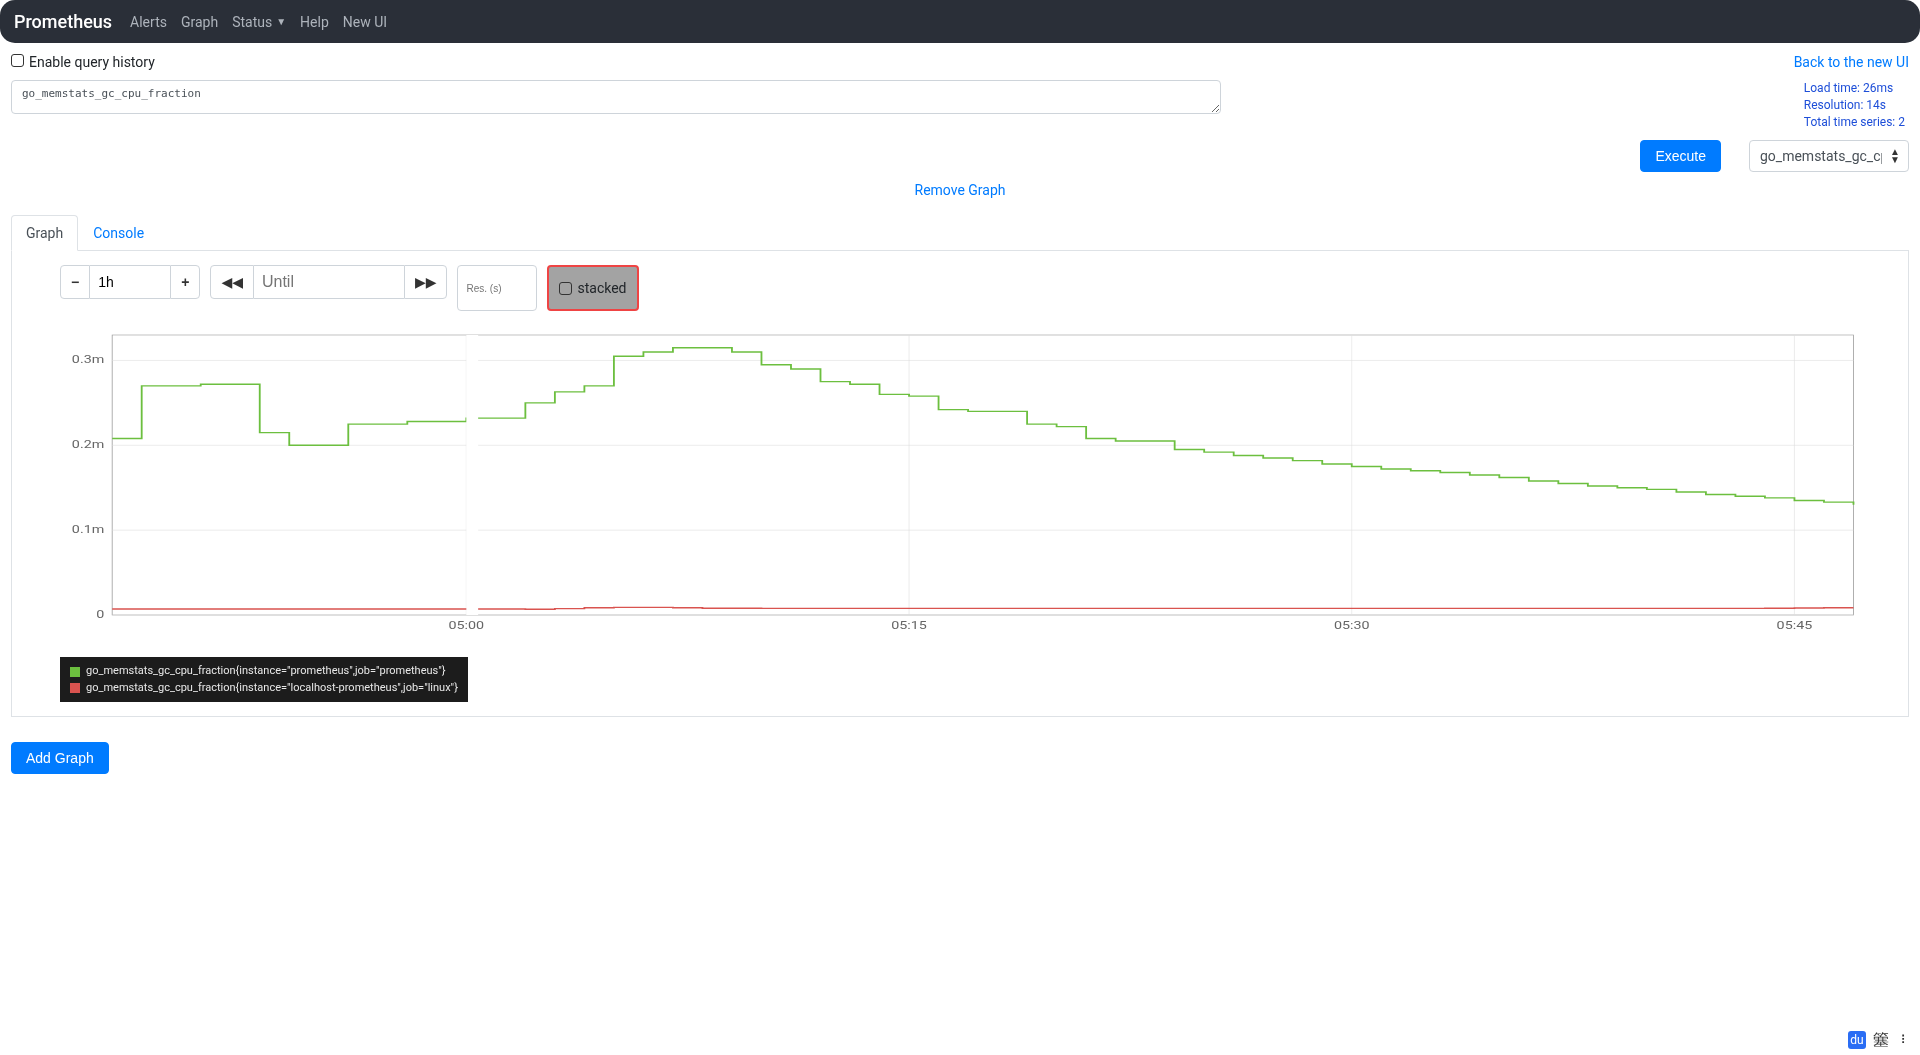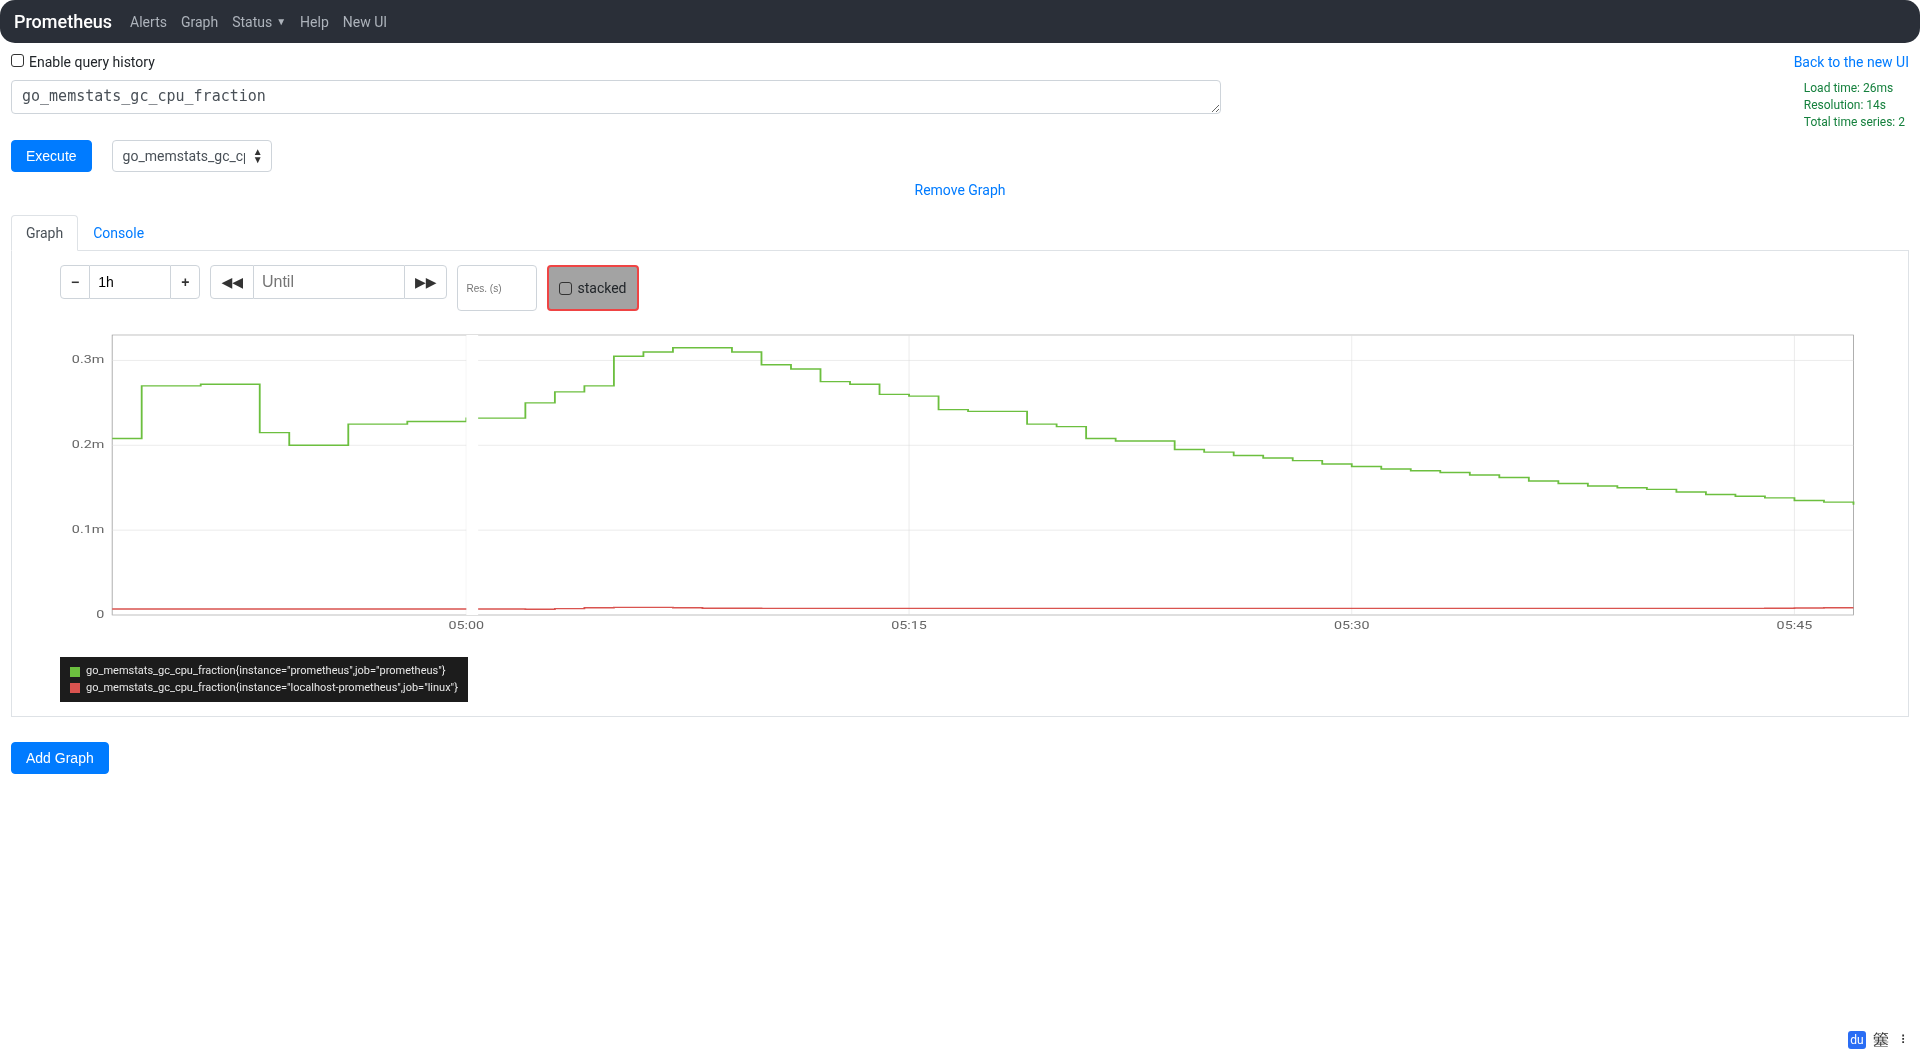"go_memstats_gc_cpu_fraction" .query-input { font-size: 15px -> 11px }
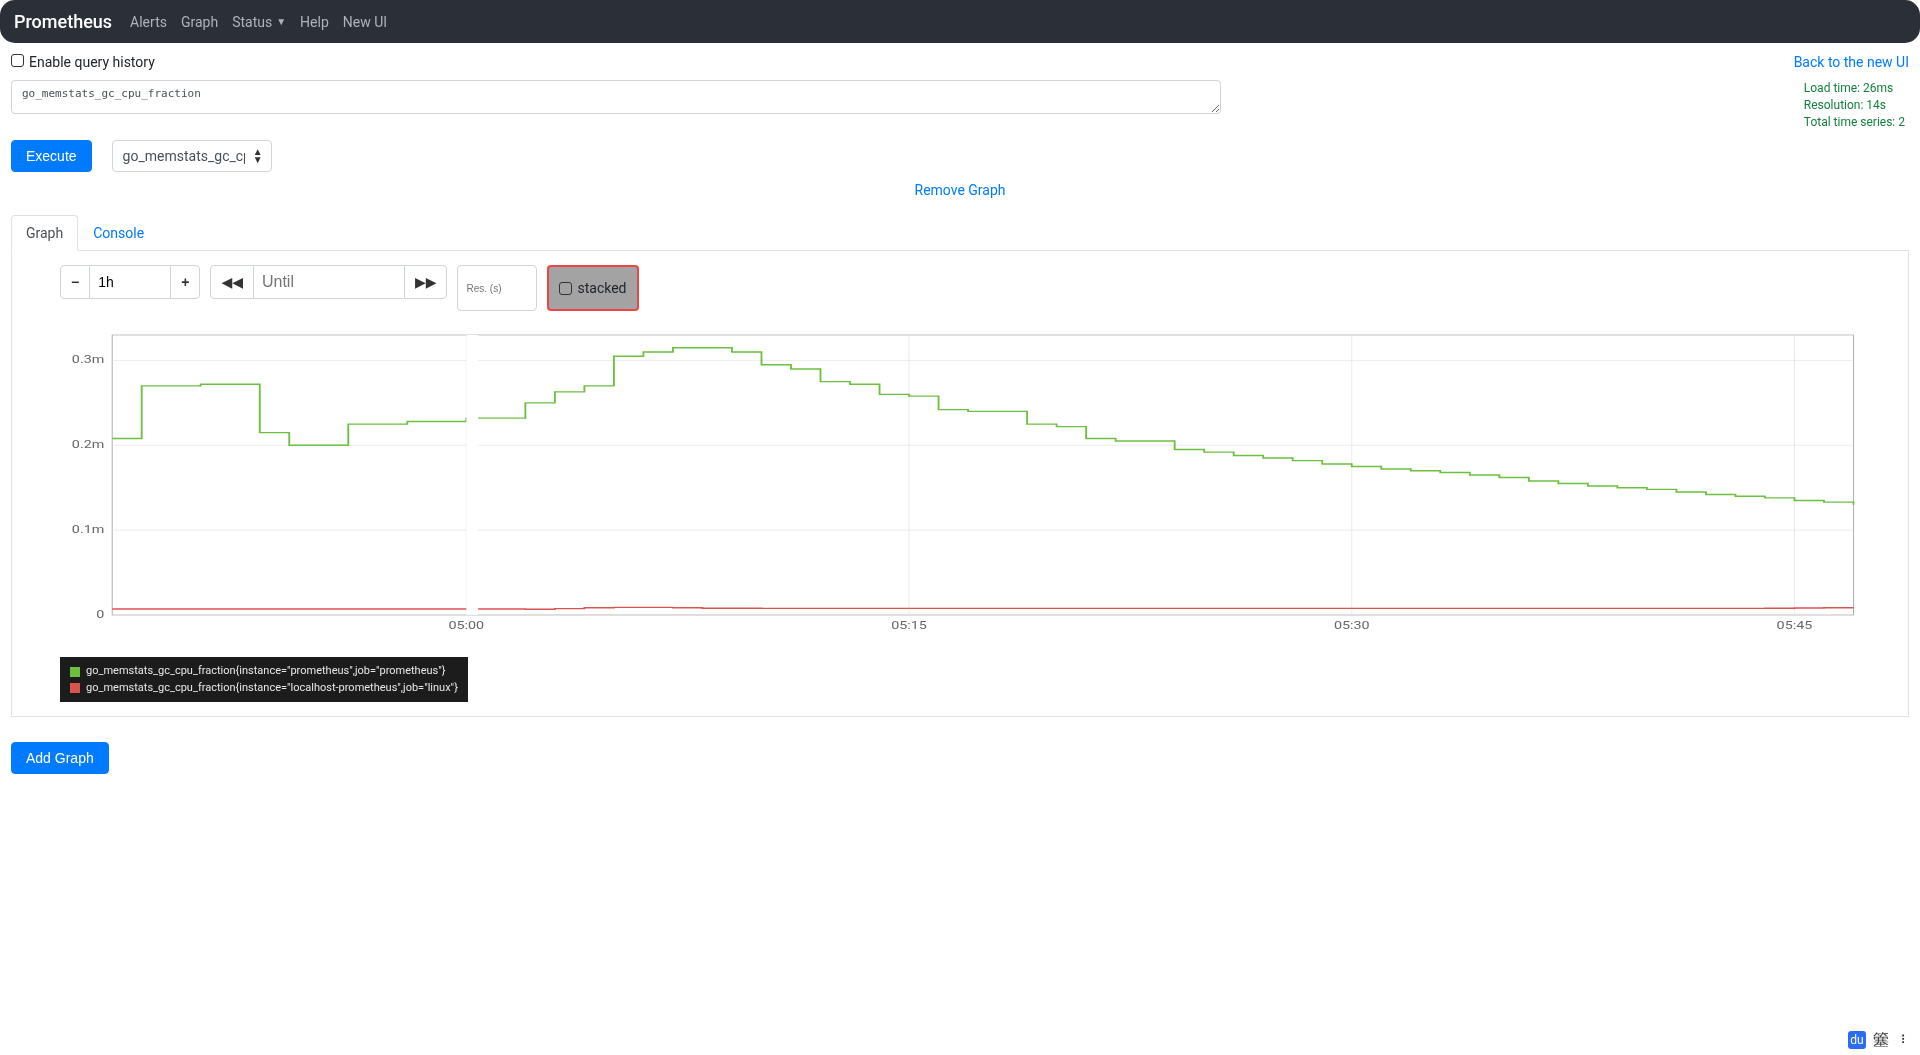"Load time: 26ms" .stats { color: #15803d -> #1d4ed8 }
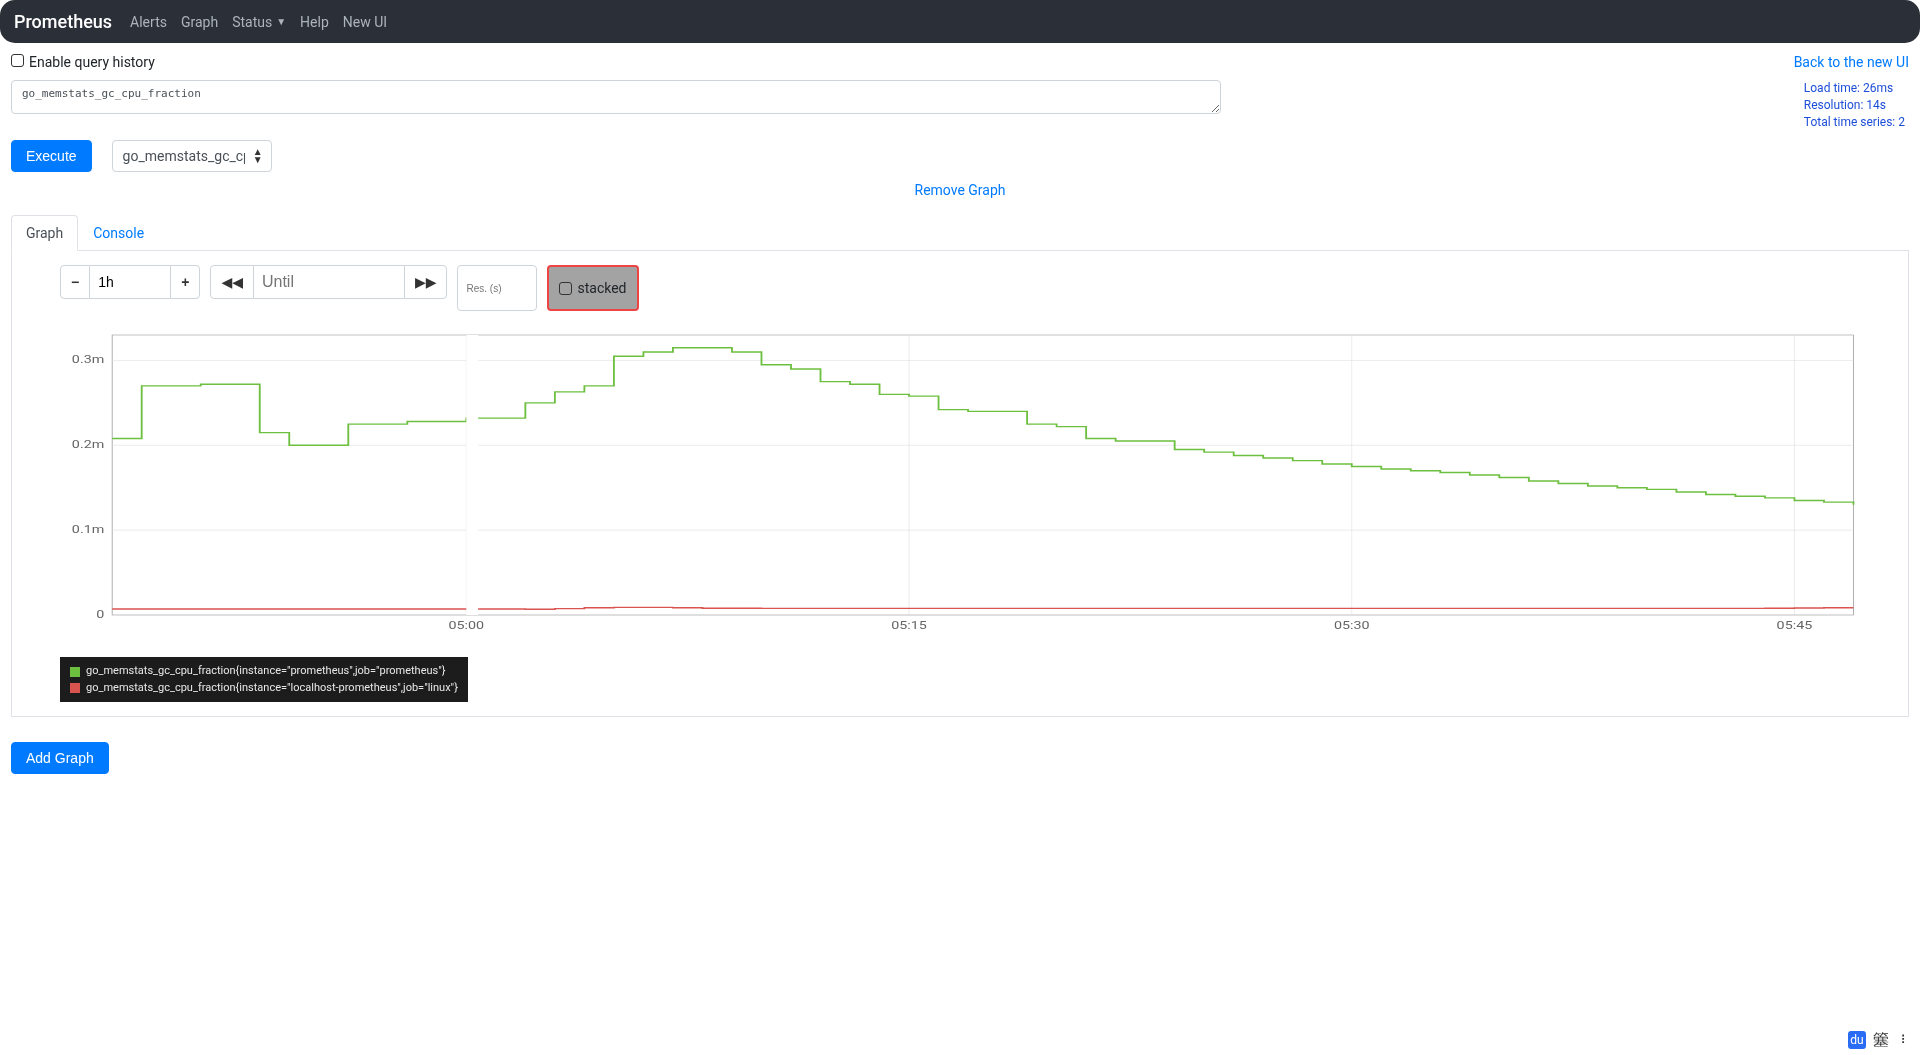"Execute" .exec-row { gap: 20px -> 28px; justify-content: none -> flex-end }
